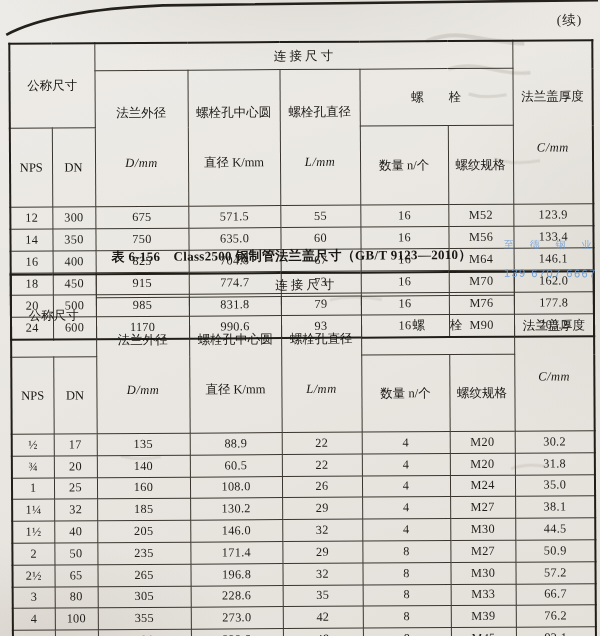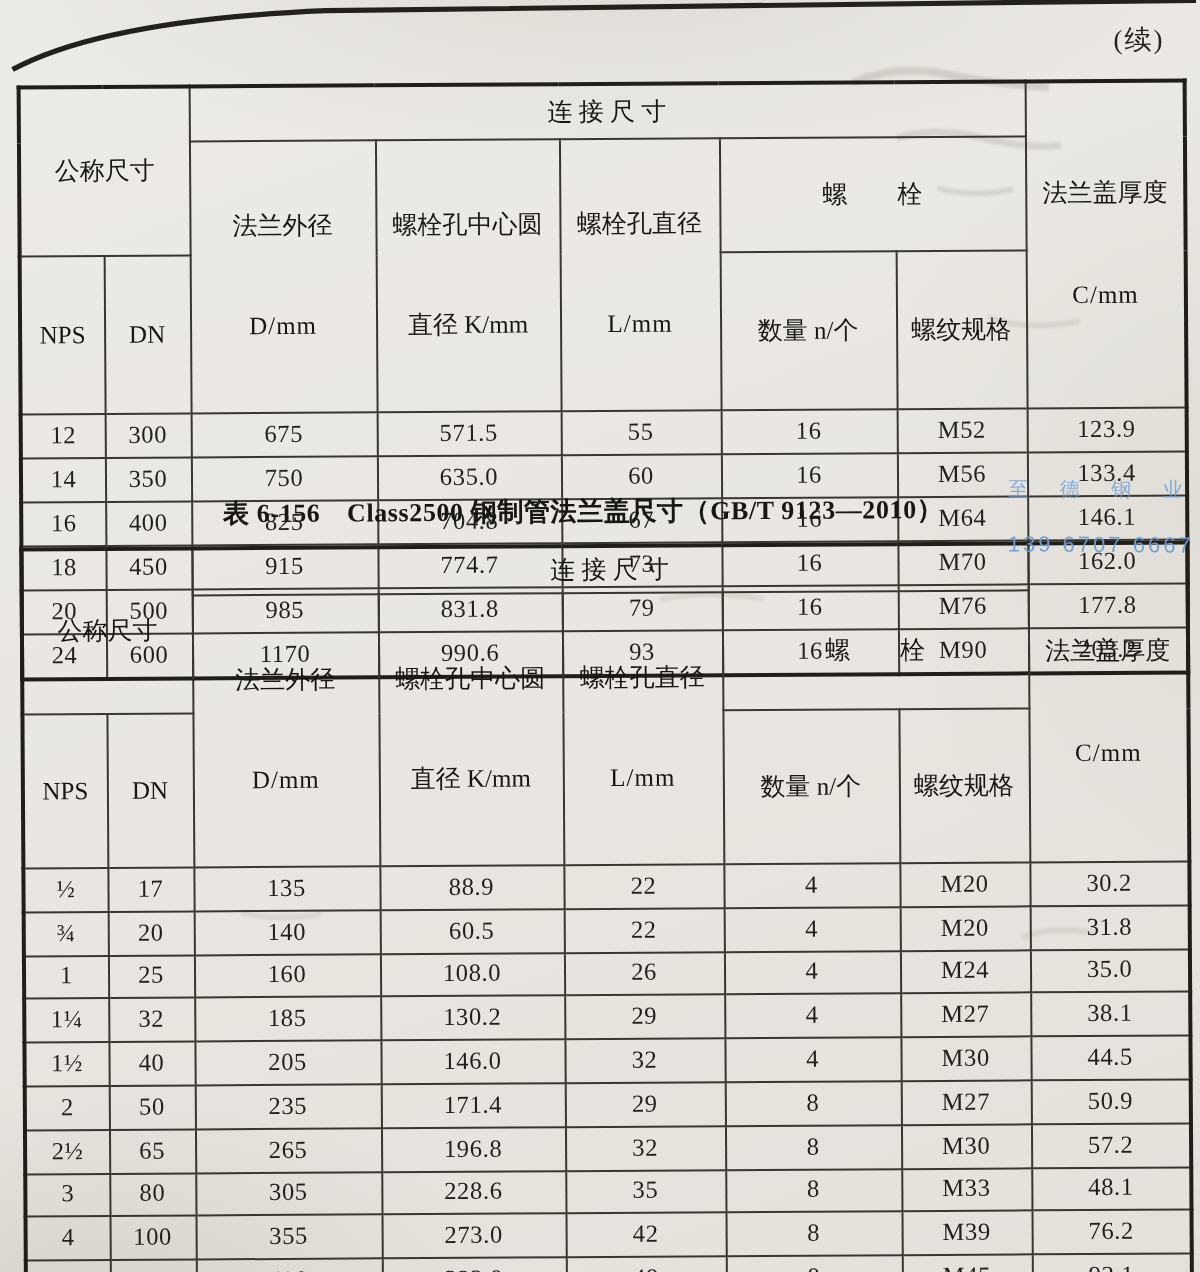"C/mm" .var { font-style: none -> italic }
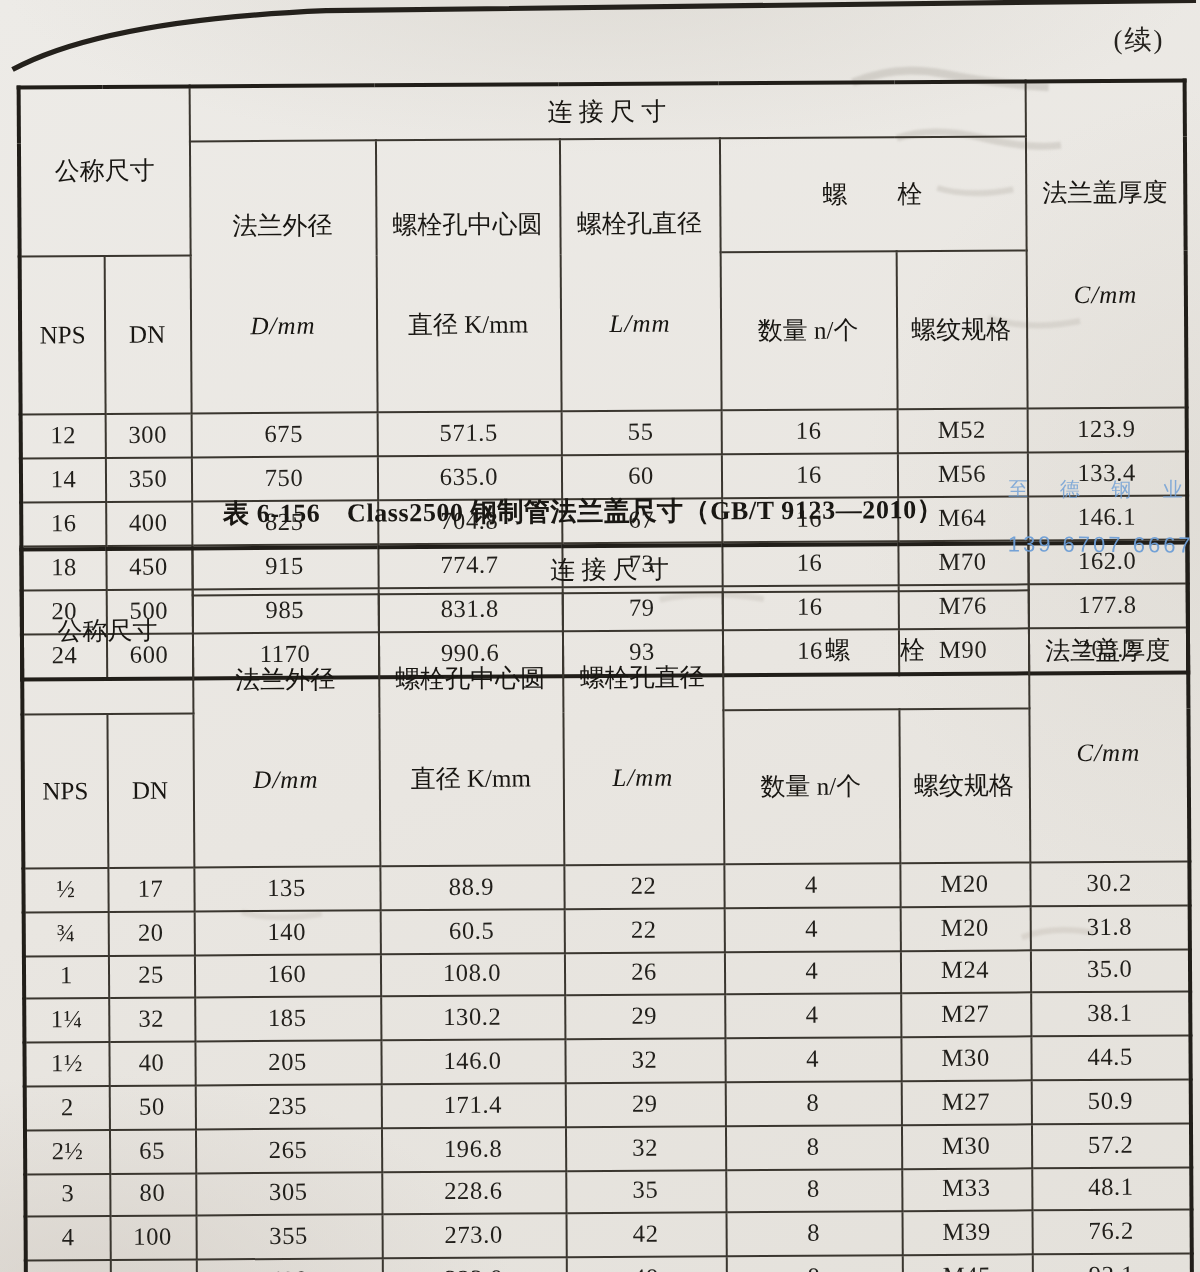"48.1" td { text: 48.1 -> 66.7 }
